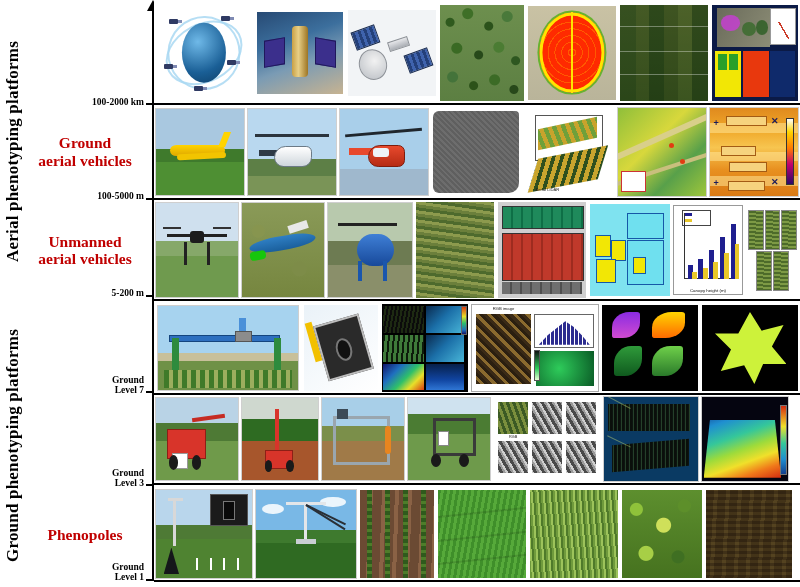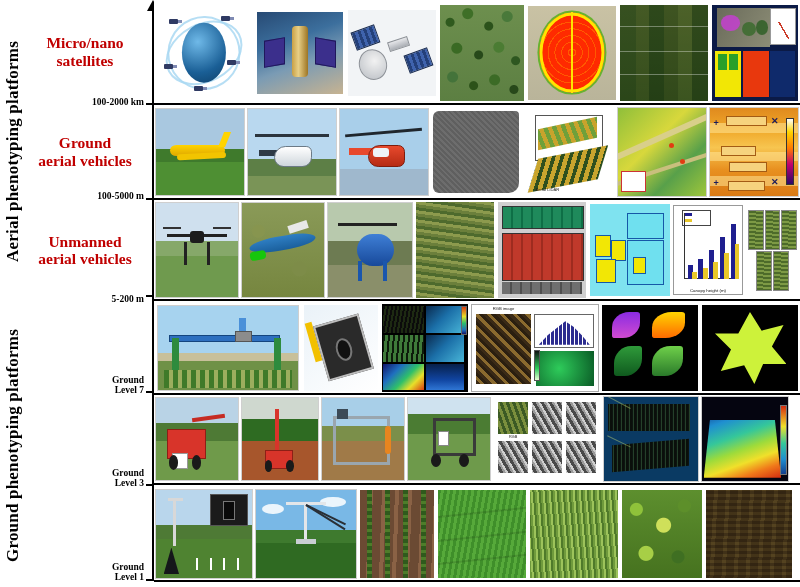"Micro/nano" div.rowname { html: <div> <div> <div>Micro/nano</div> <div>satellites</div> </div> </div> -> none }
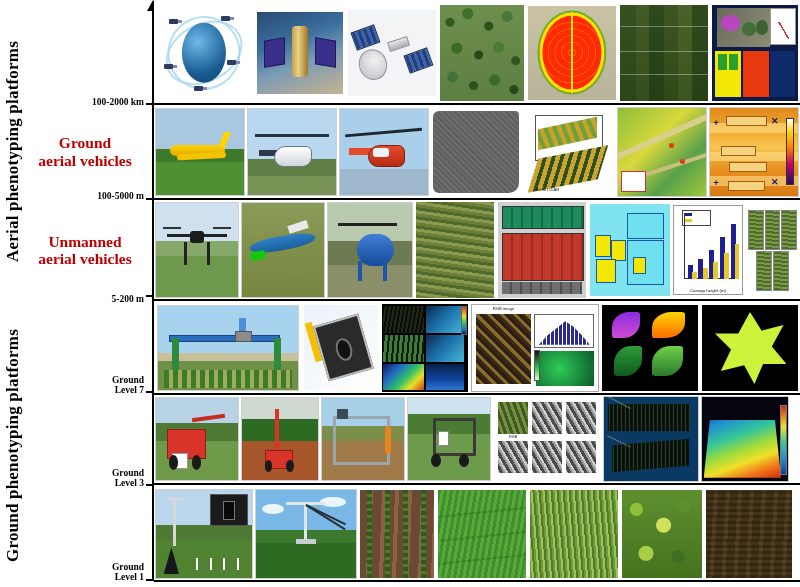"5-200 m" div.ticklabel { top: 295px -> 289px }
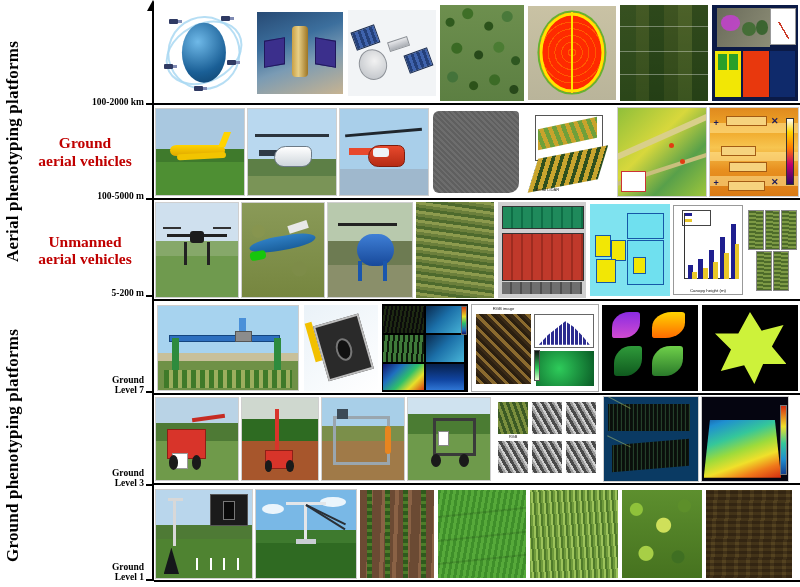"Phenopoles" div.rowname { html: none -> <div> <div> <div>Phenopoles</div> </div> </div> }
